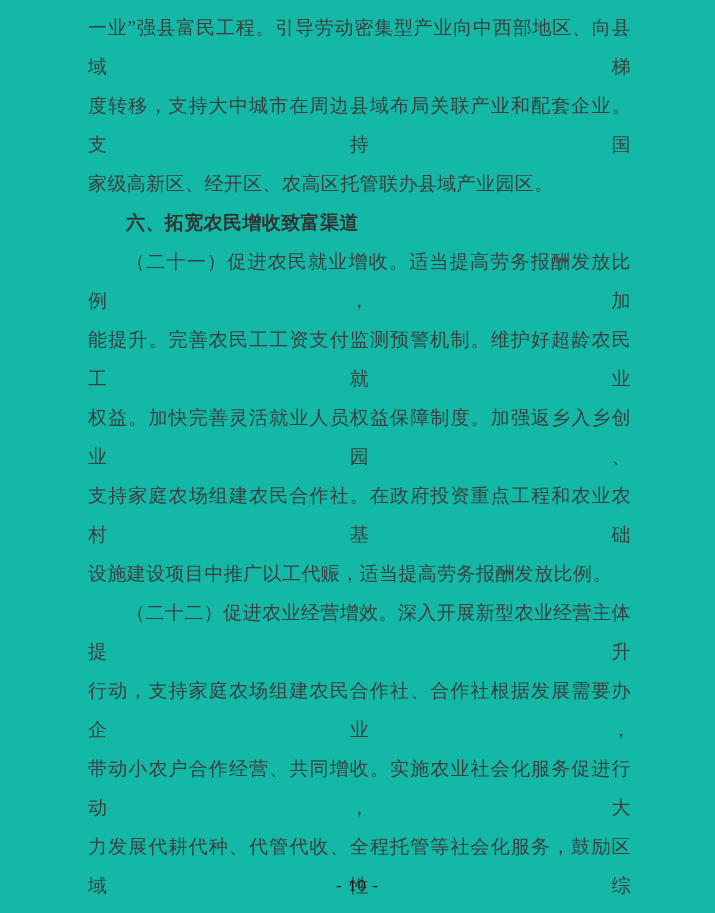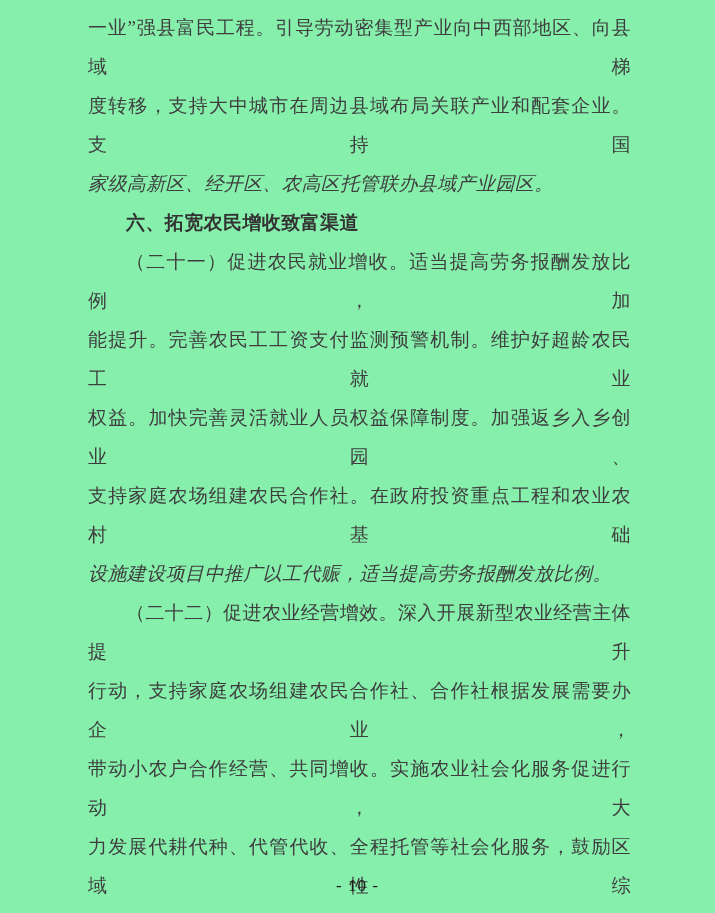"一业”强县富民工程。引导劳动密集型产业向中西部地区、向县域梯" .page { background: #86efac -> #14b8a6 }
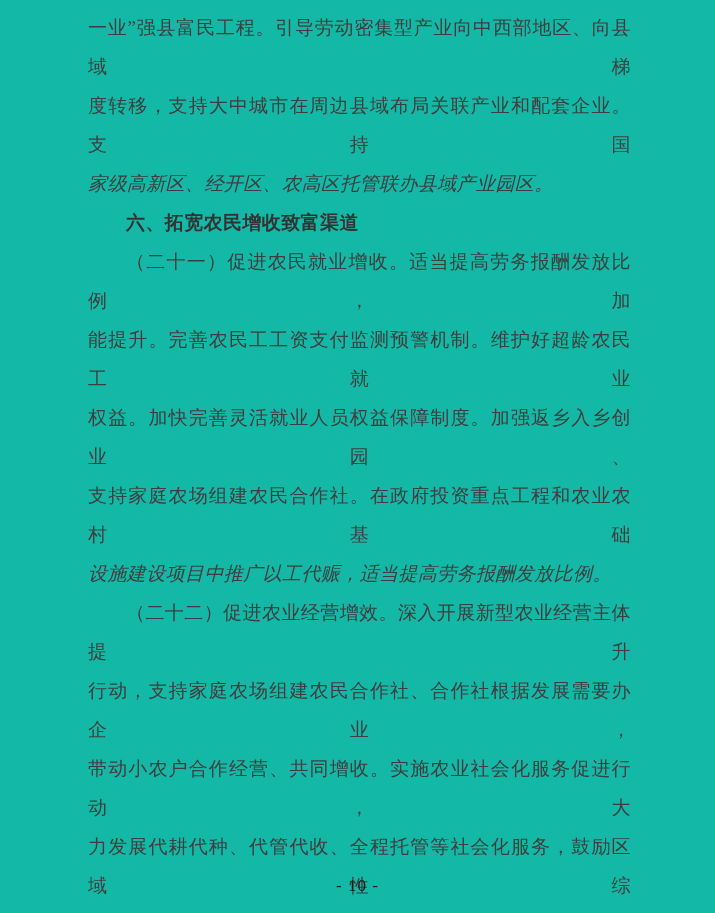"家级高新区、经开区、农高区托管联办县域产业园区。" .line.last { font-style: italic -> none }
